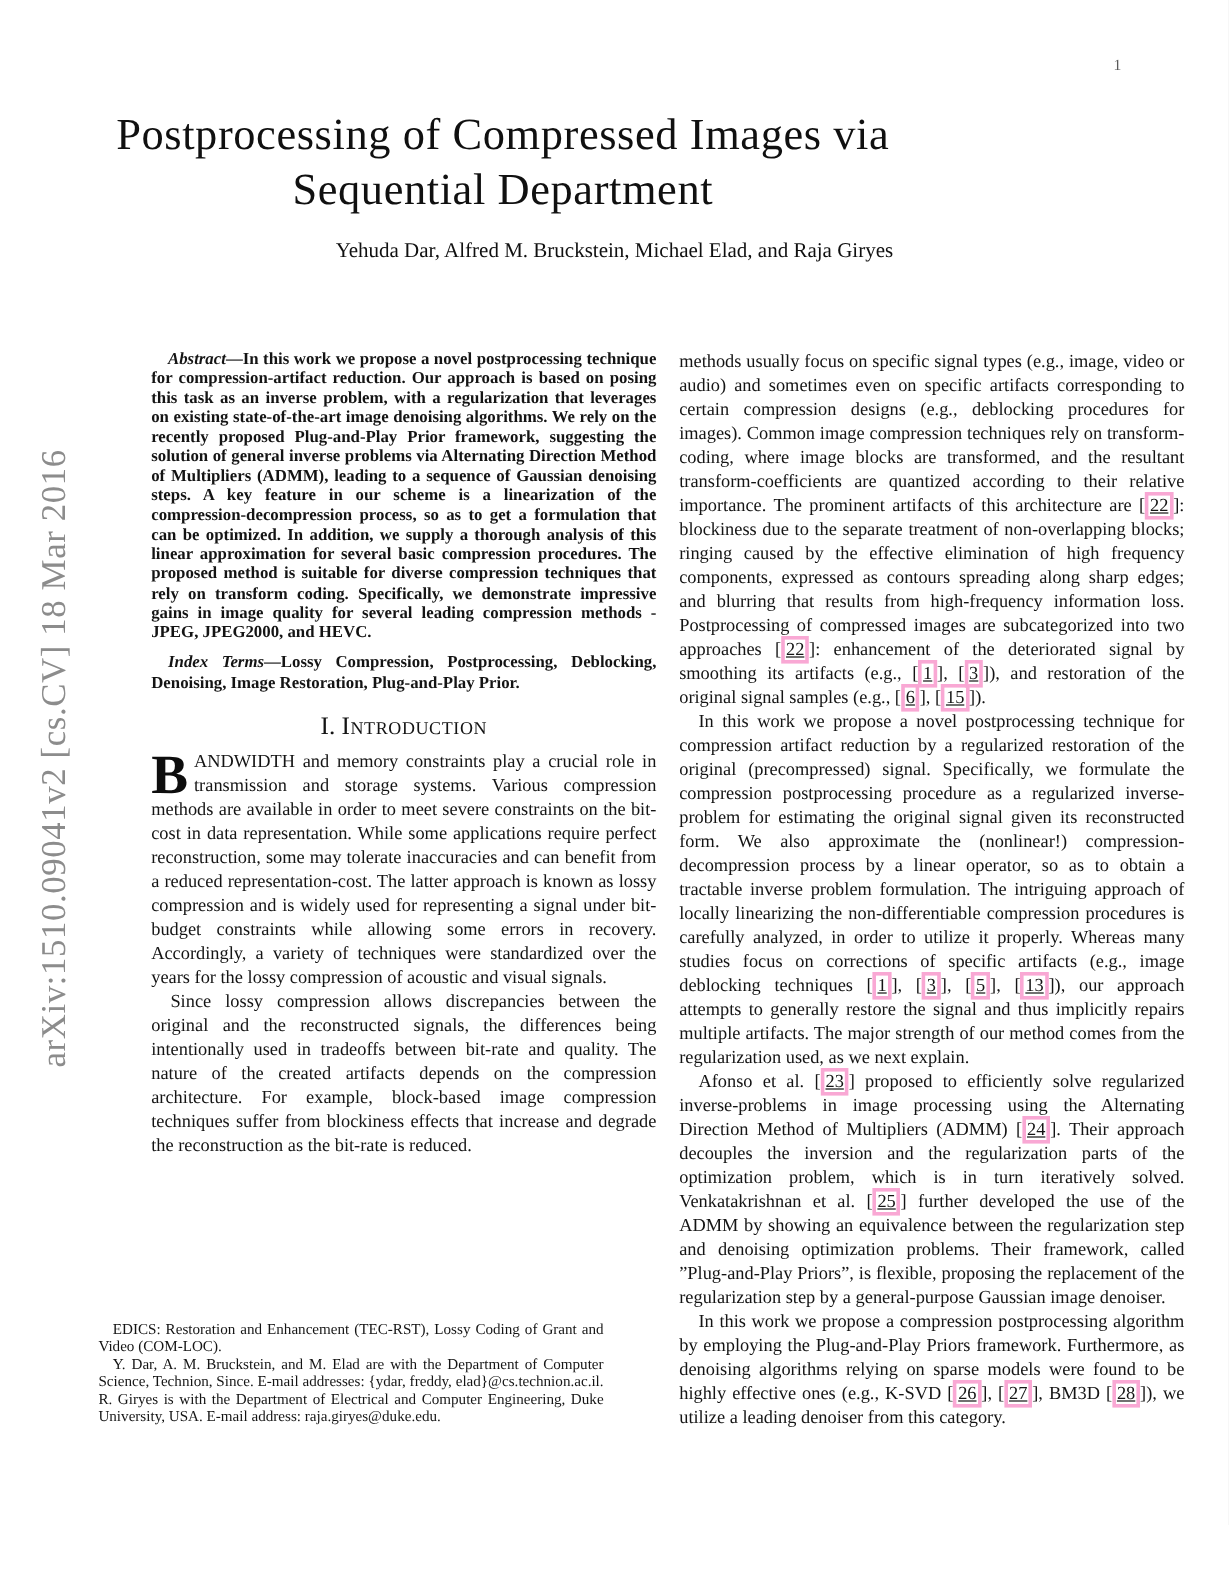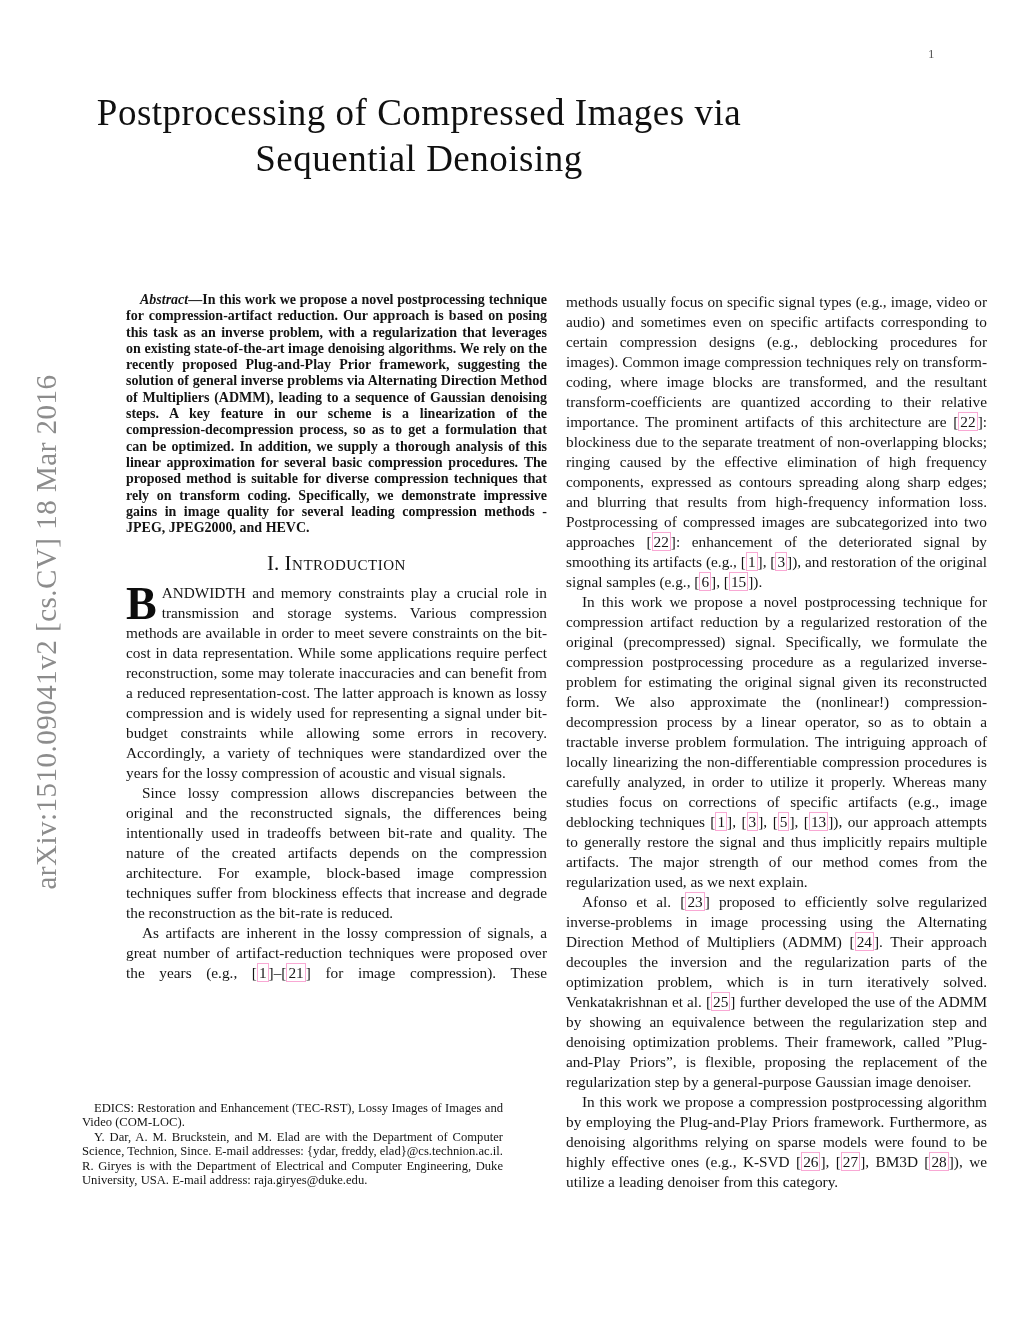"Sequential Denoising" div.title-line { text: Denoising -> Department }
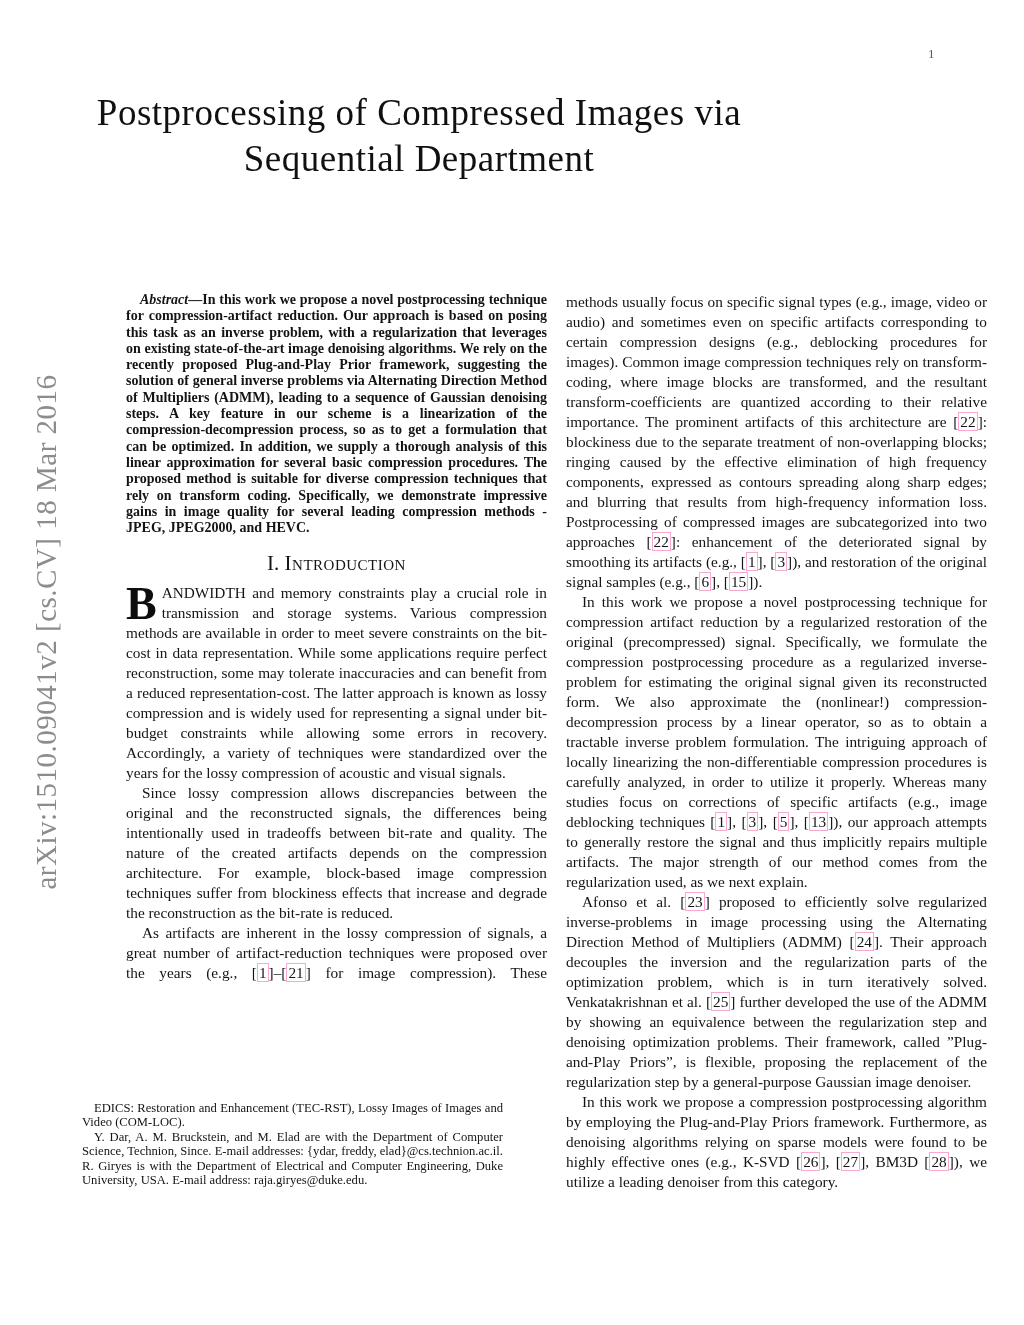"Yehuda Dar, Alfred M. Bruckstein," div.authors { html: none -> <div>Yehuda Dar, Alfred M. Bruckstein, Michael Elad, and Raja Giryes</div> }
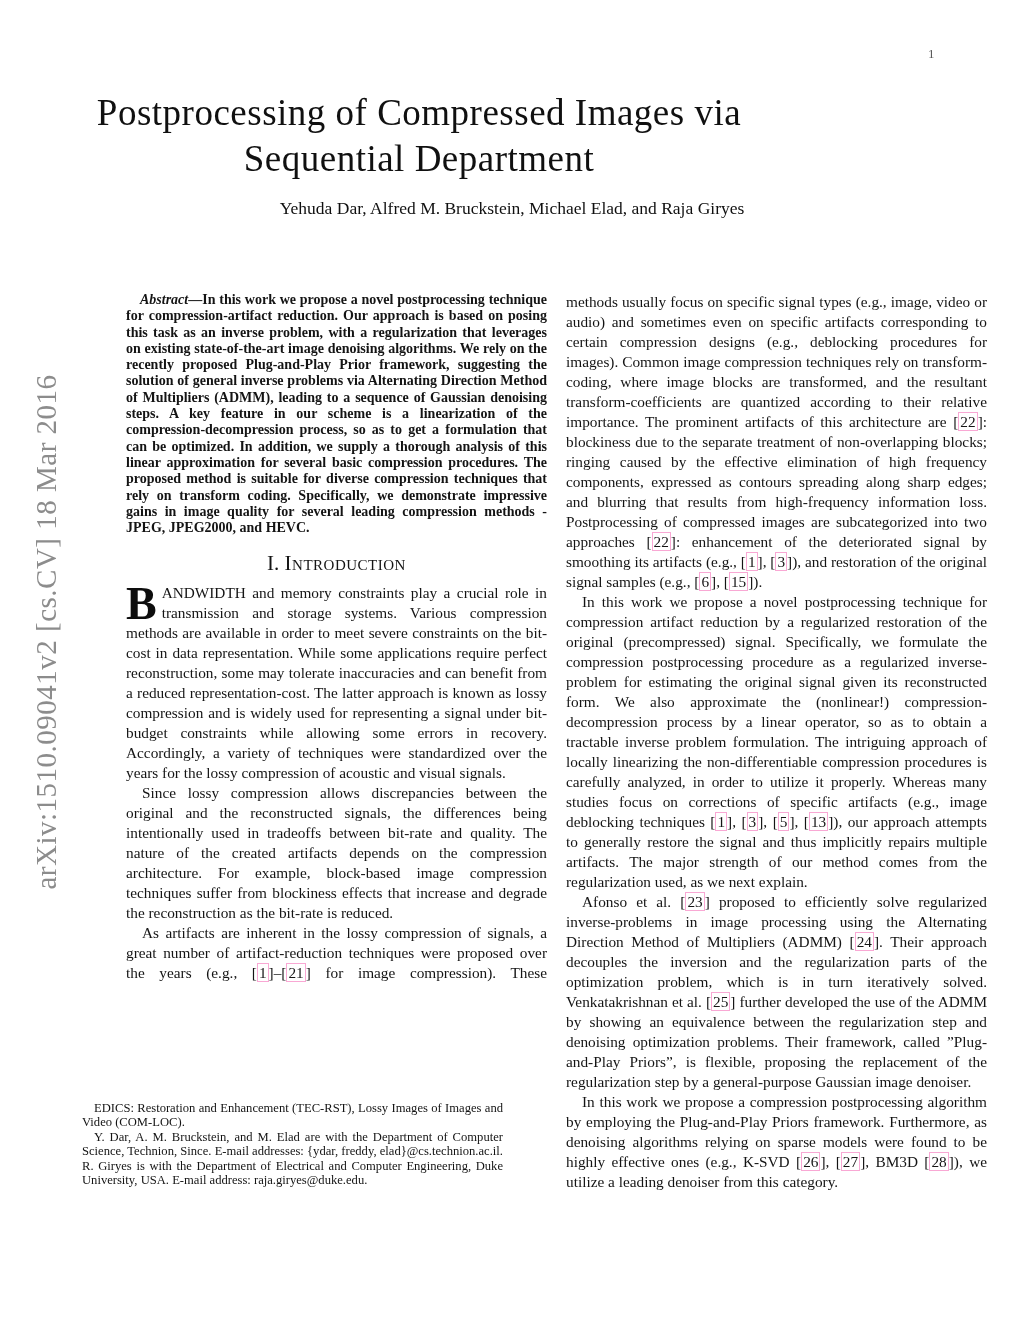"22" .cite { border: 1px solid #f9a8d4 -> 3px solid #f9a8d4; text-decoration: none -> underline }
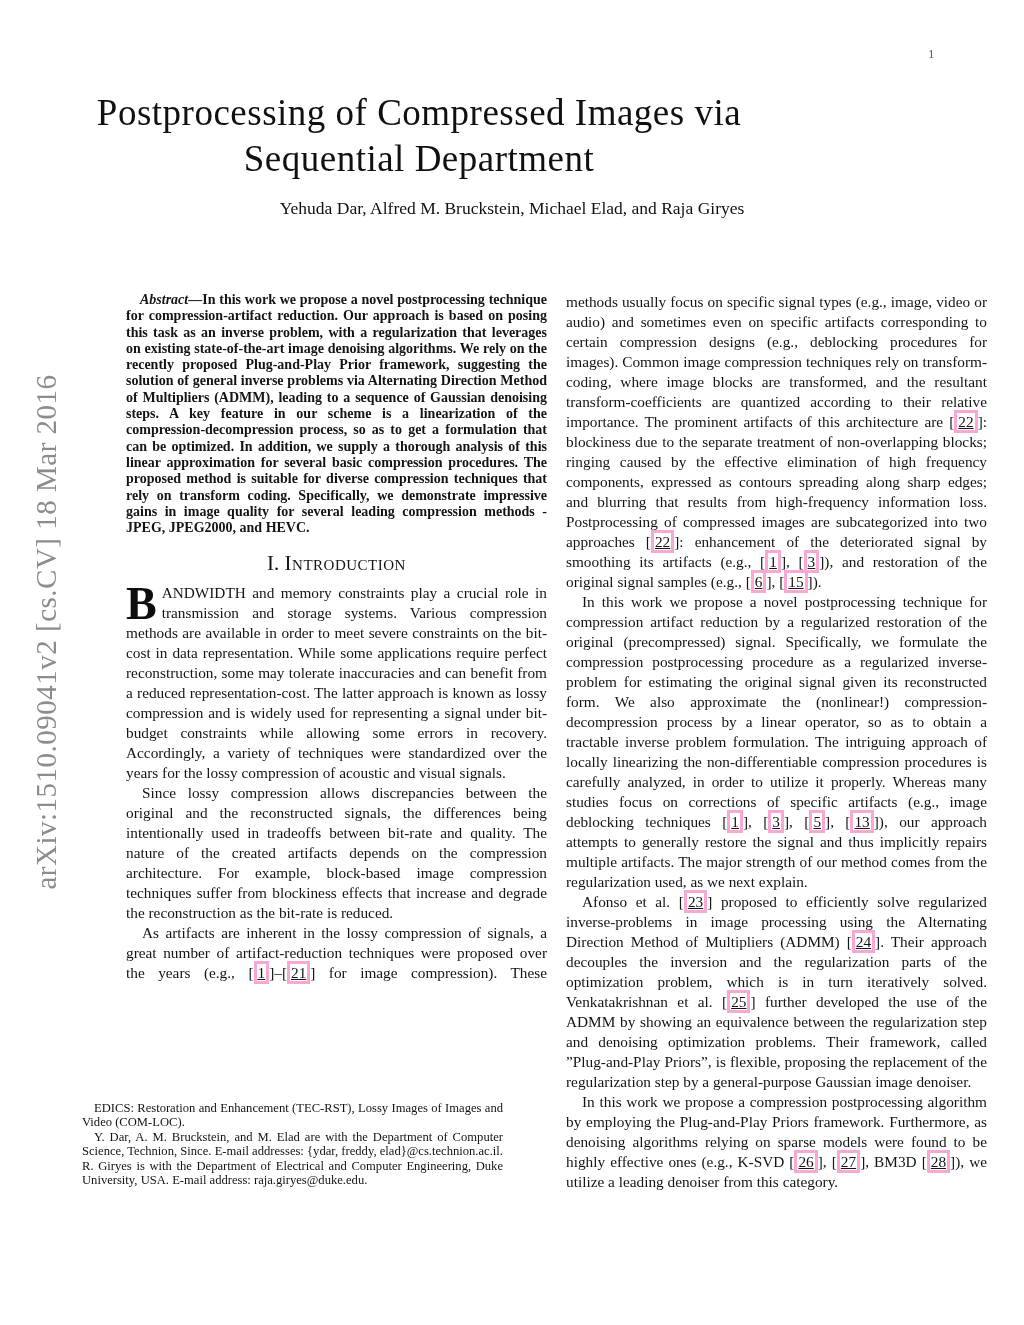"Index Terms—Lossy Compression," p.index-terms { html: none -> <p><span>Index Terms</span><span>—Lossy Compression, Postprocessing, Deblocking, Denoising, Image Restoration, Plug-and-Play Prior.</span></p> }
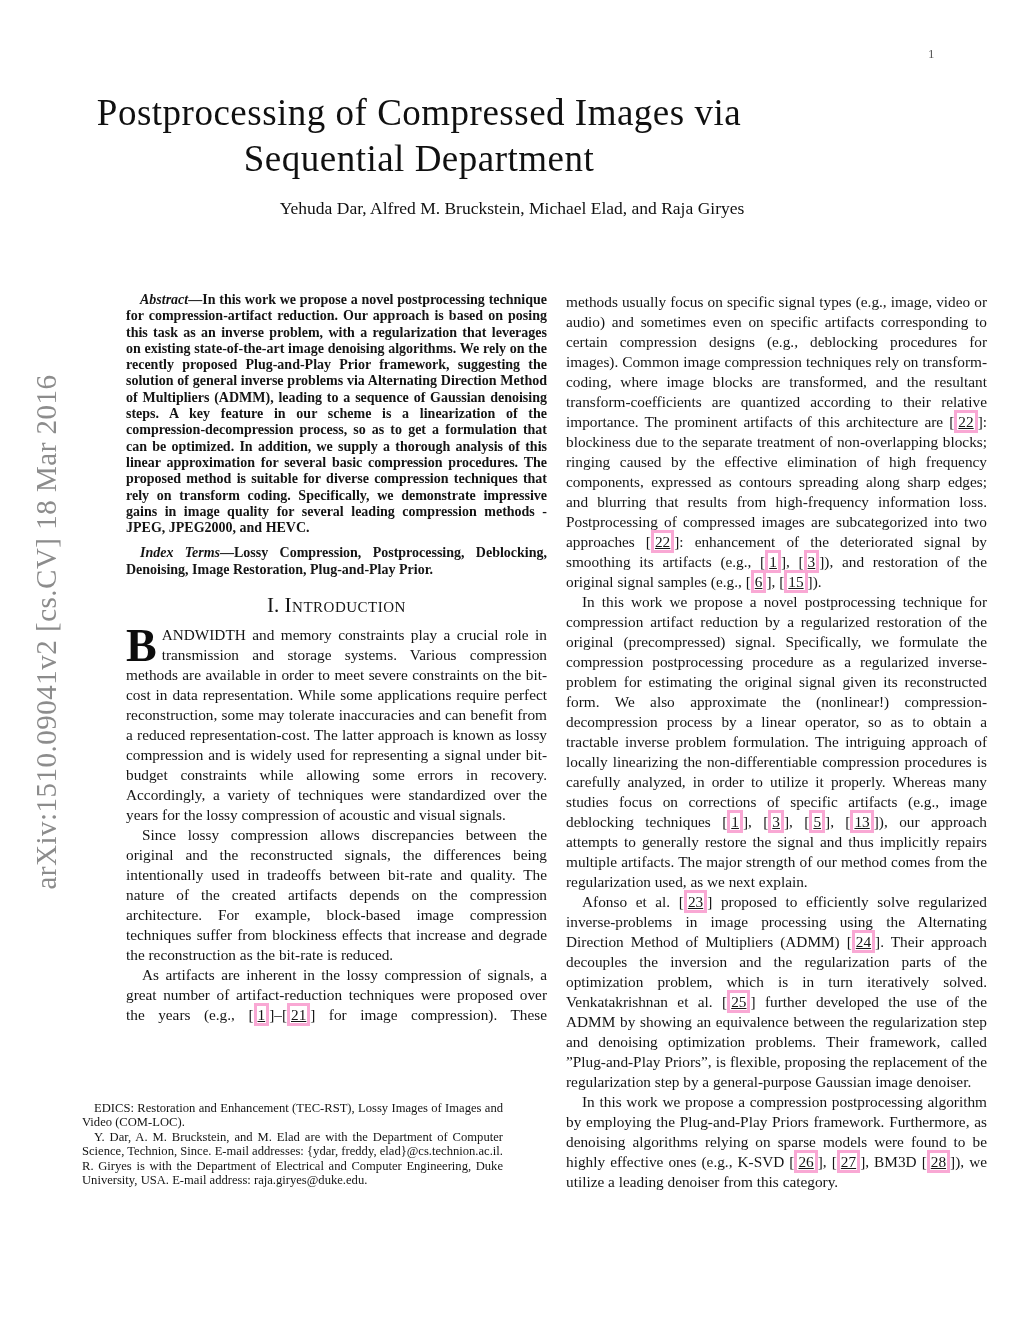"As artifacts are inherent in" p.body-par { html: <p>As artifacts are inherent in the lossy compression of signals, a great number of artifact-reduction techniques were proposed over the years (e.g., [<span>1</span>]–[<span>21</span>] for image compression). These</p> -> none }
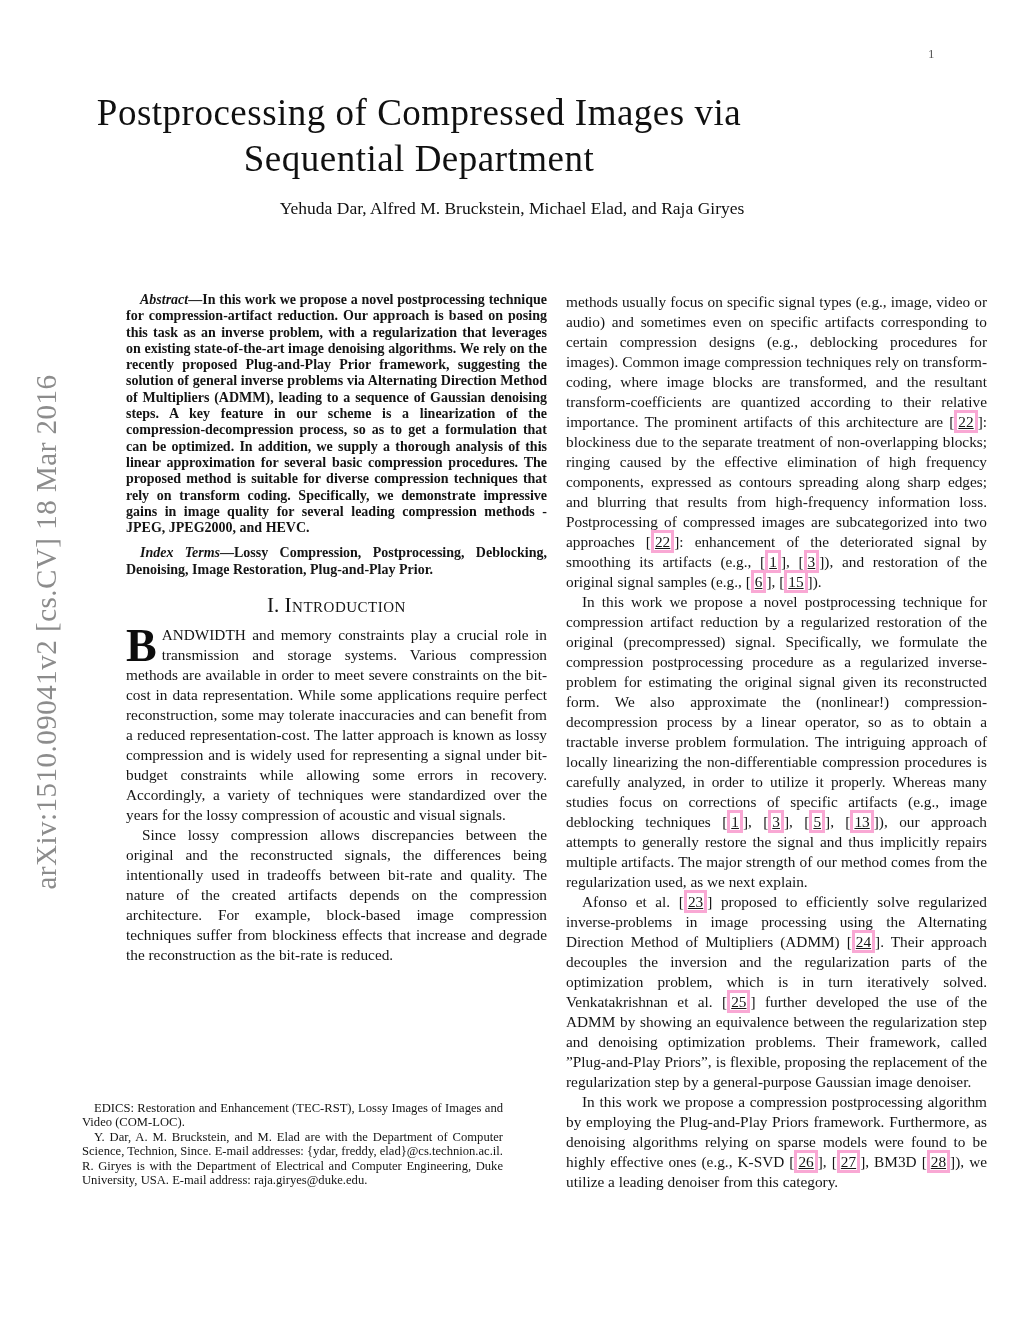"EDICS: Restoration and Enhancement" p.footnote { text: Images of Images -> Coding of Grant }
